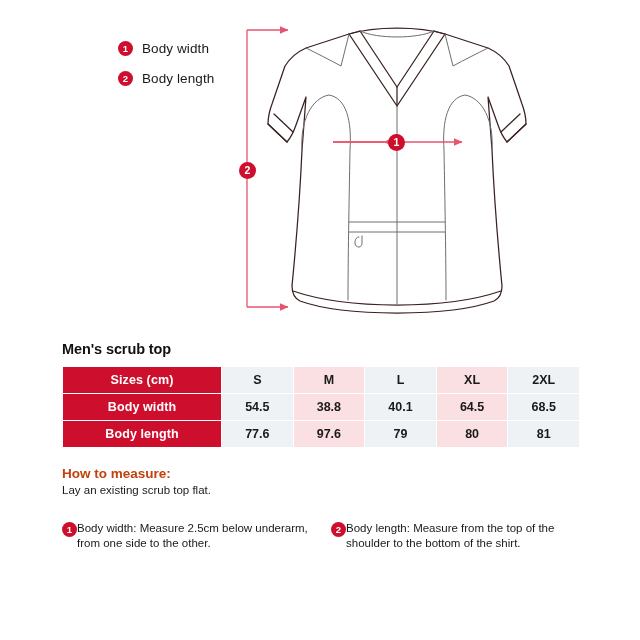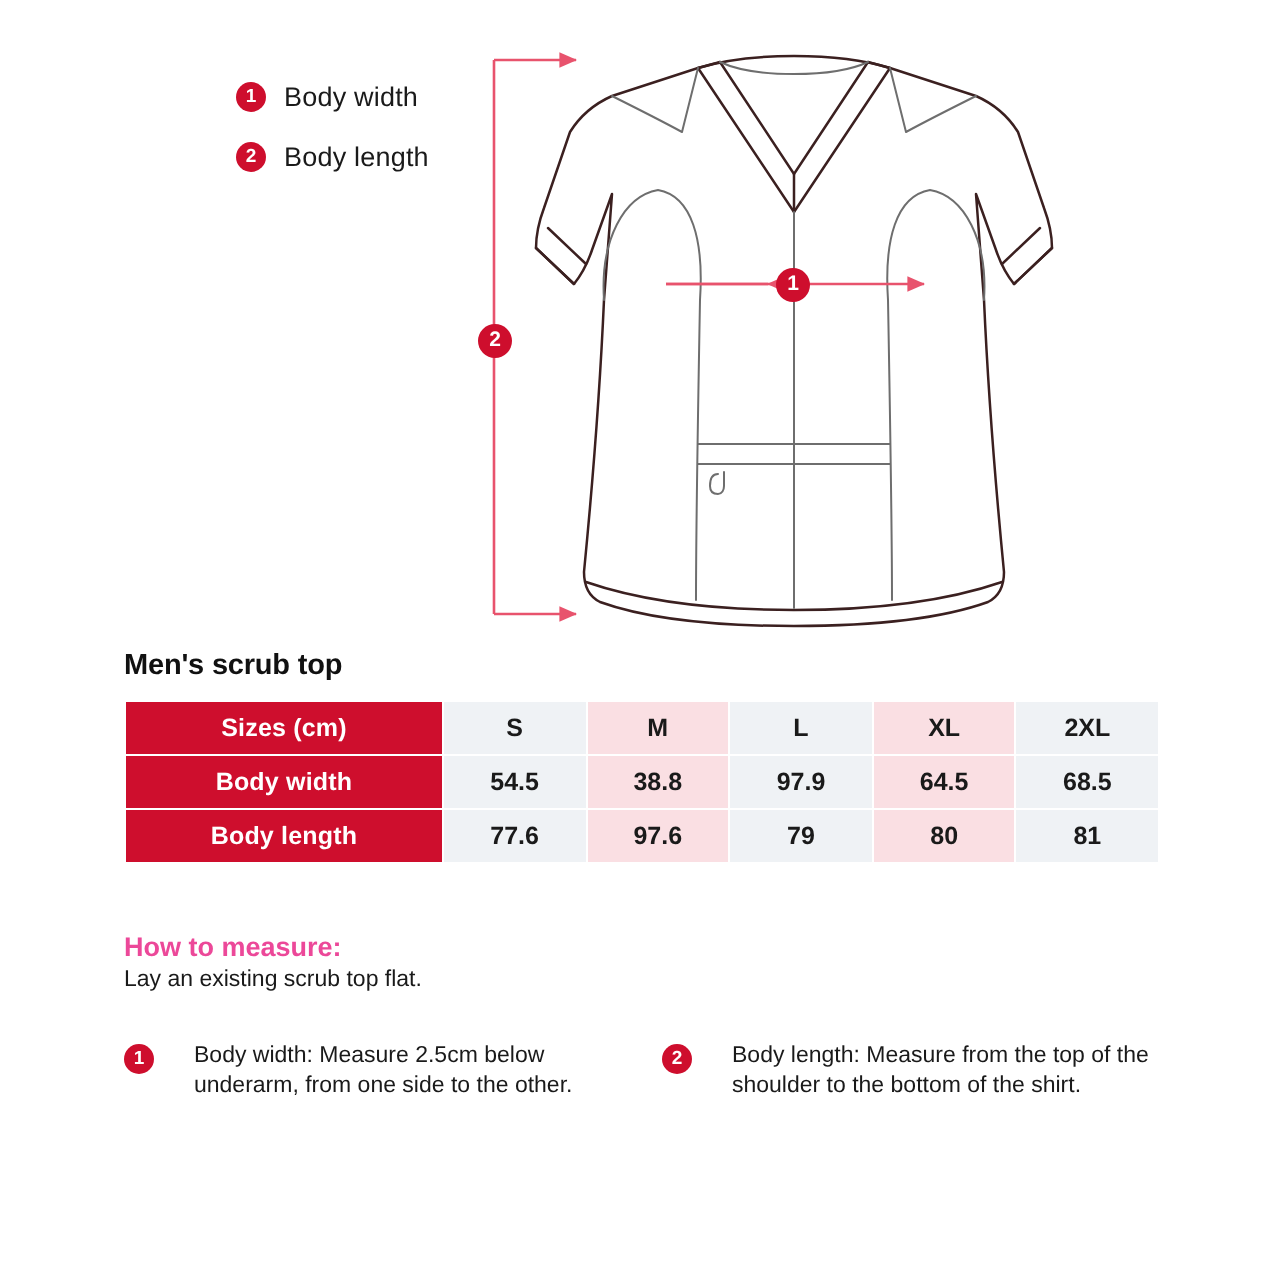"Men's scrub top" #table-region { top: 325px -> 341px }
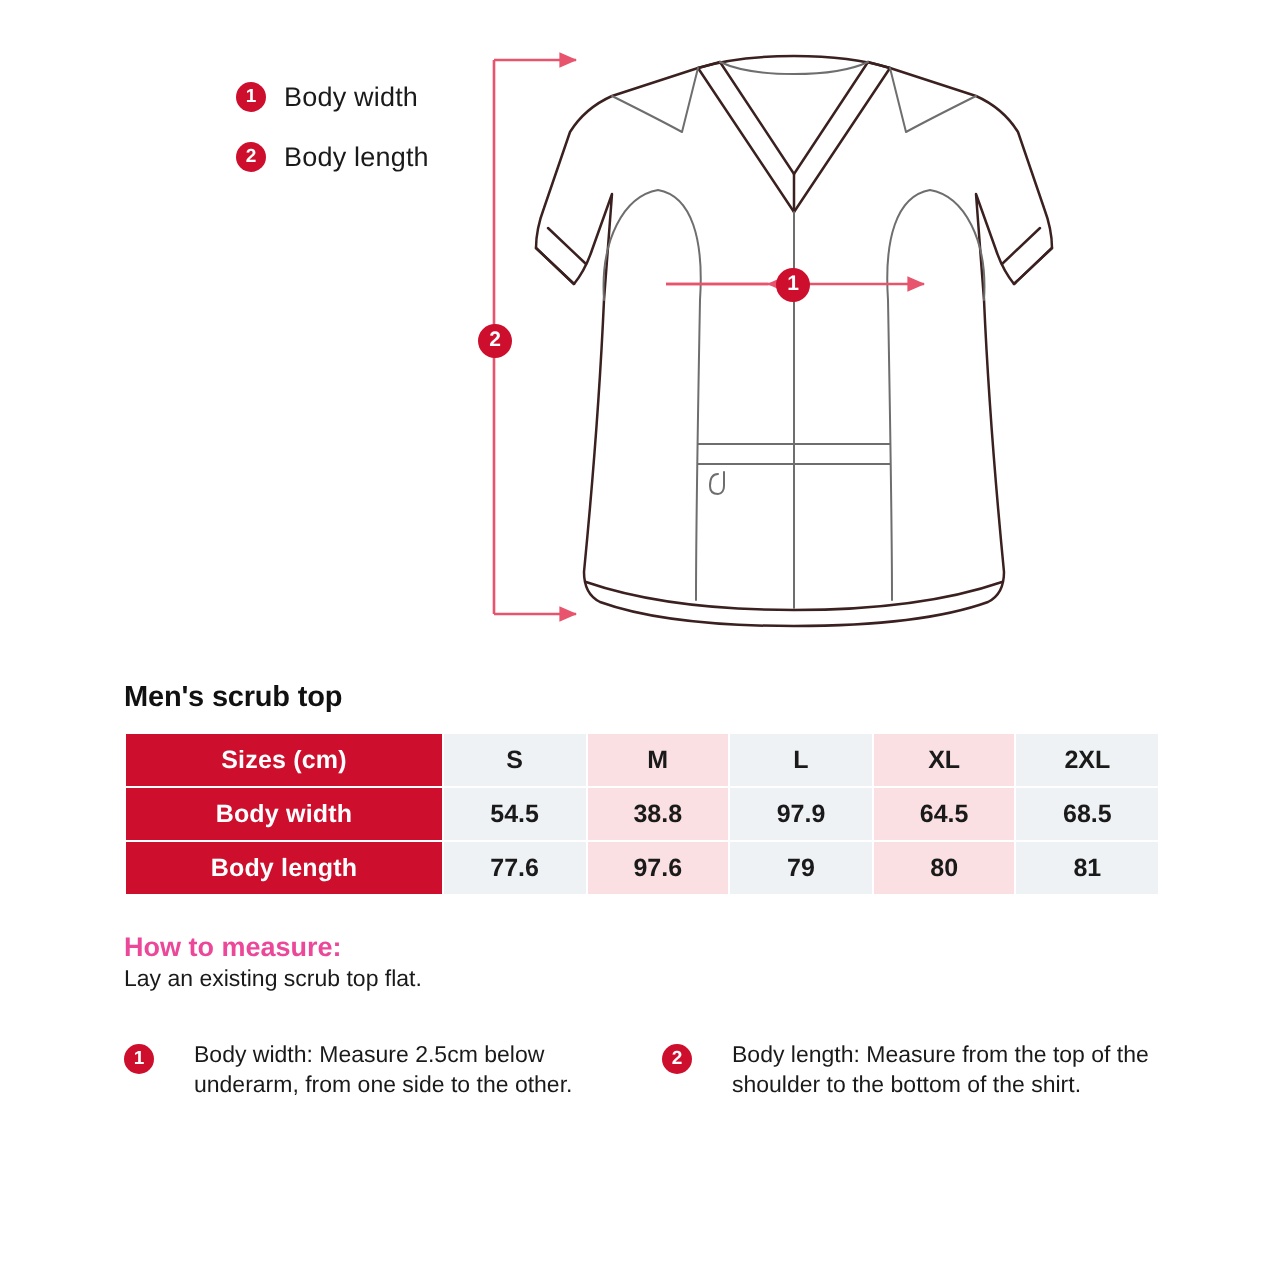"97.9" td.val { text: 97.9 -> 40.1 }
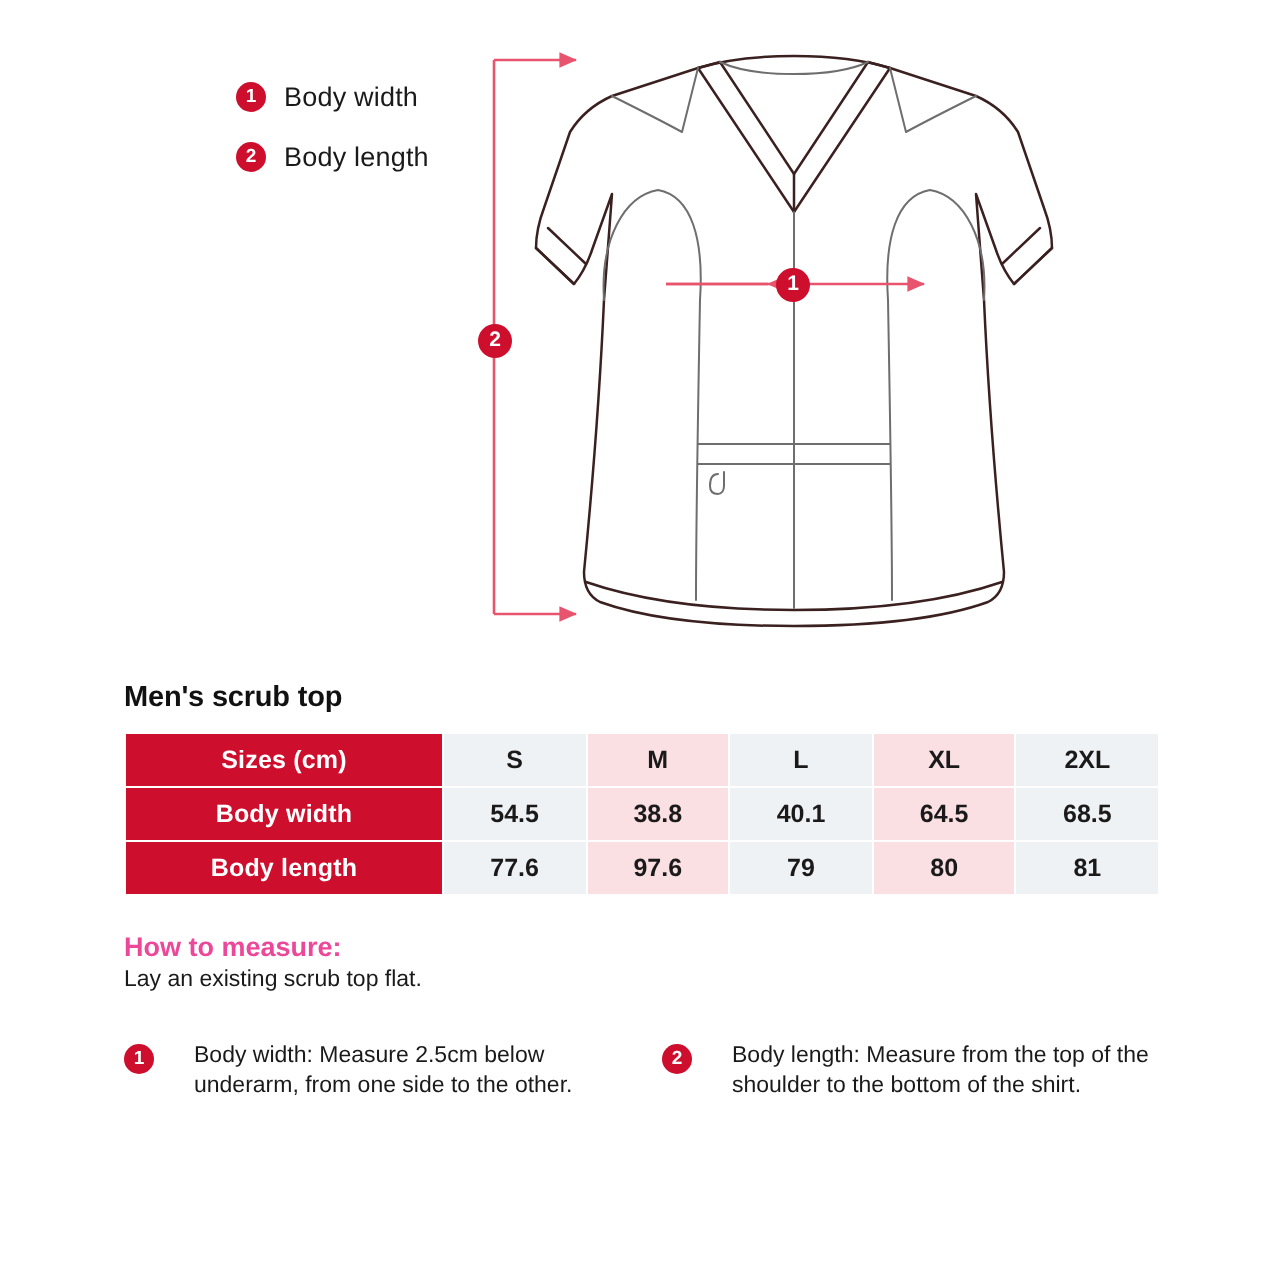"How to measure:" #howto-title { color: #ec4899 -> #c2410c }
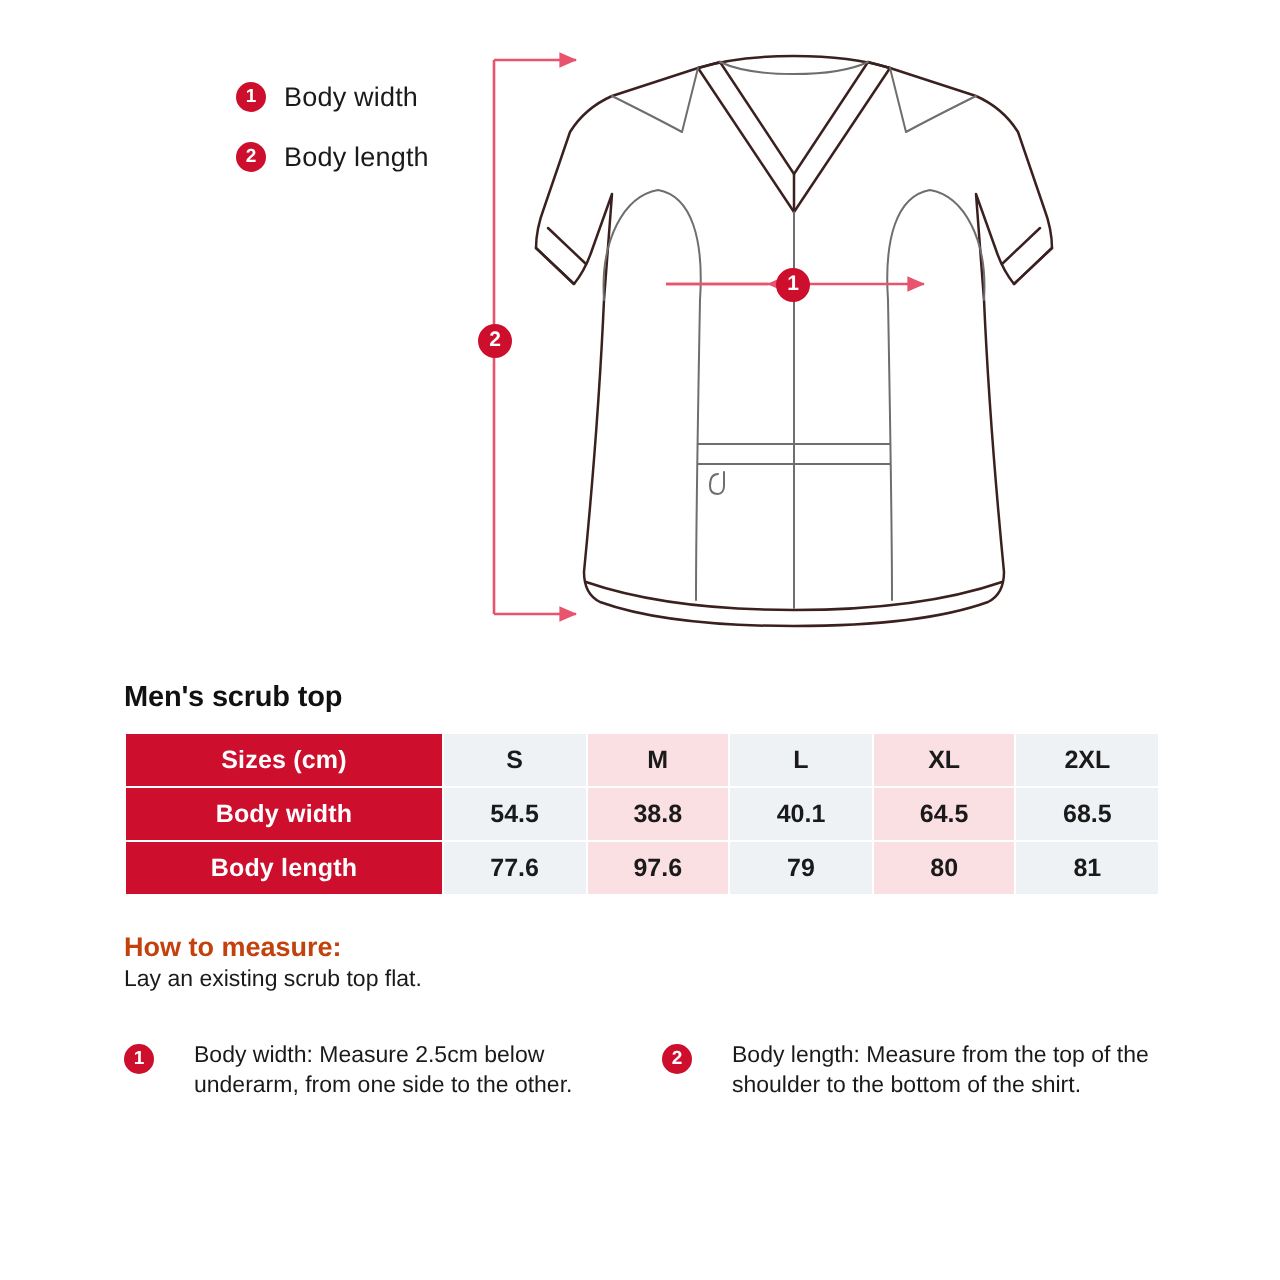"Body width: Measure 2.5cm below" .step-text { margin-left: 20px -> 0 }
